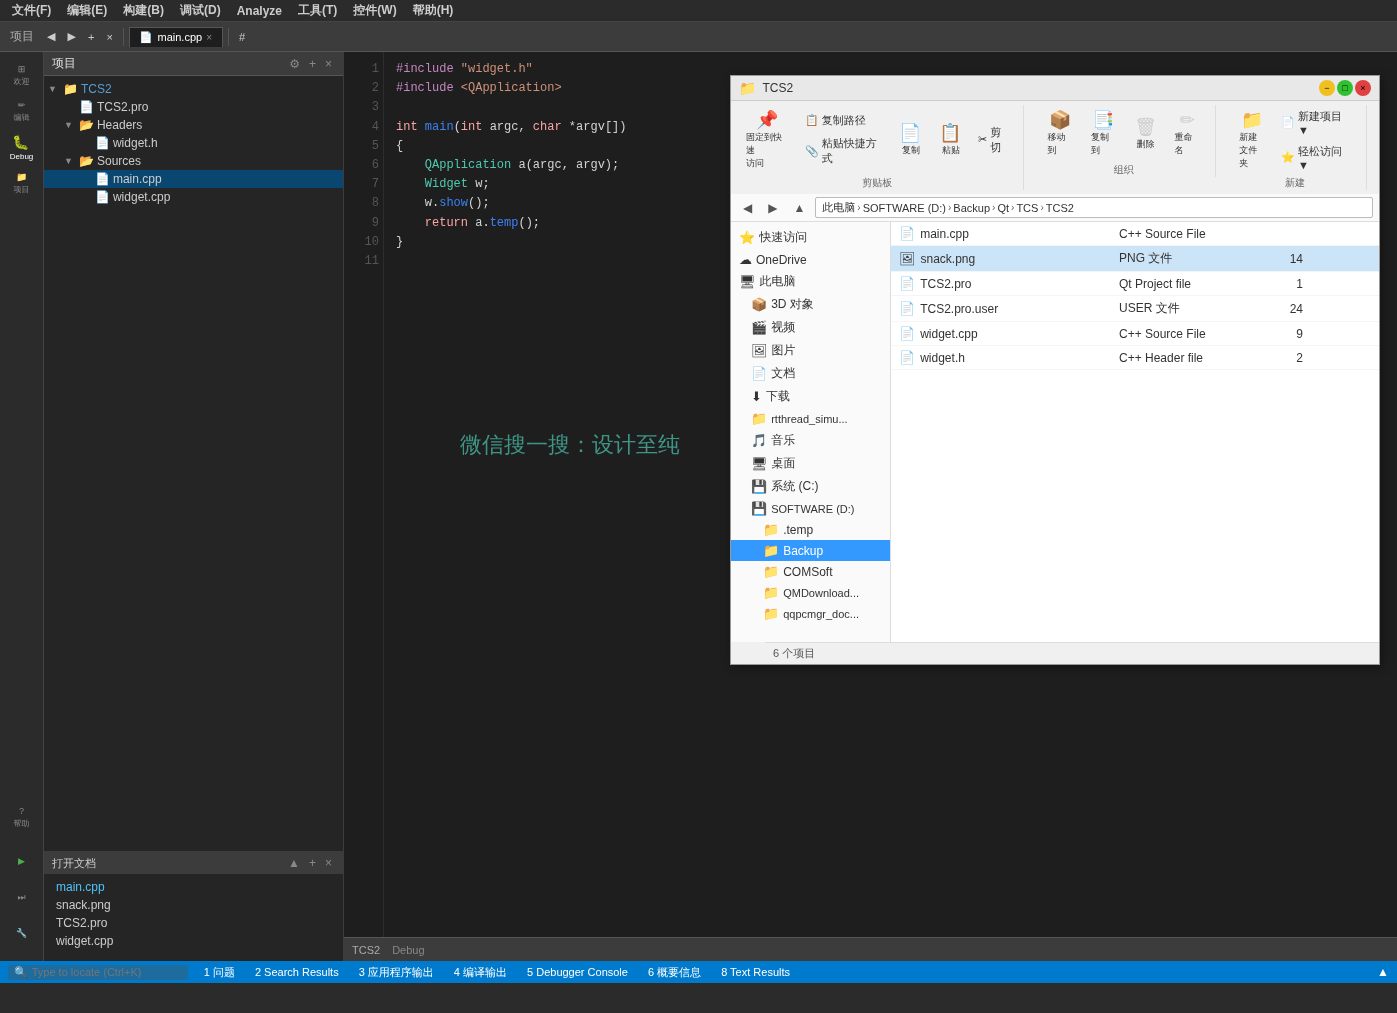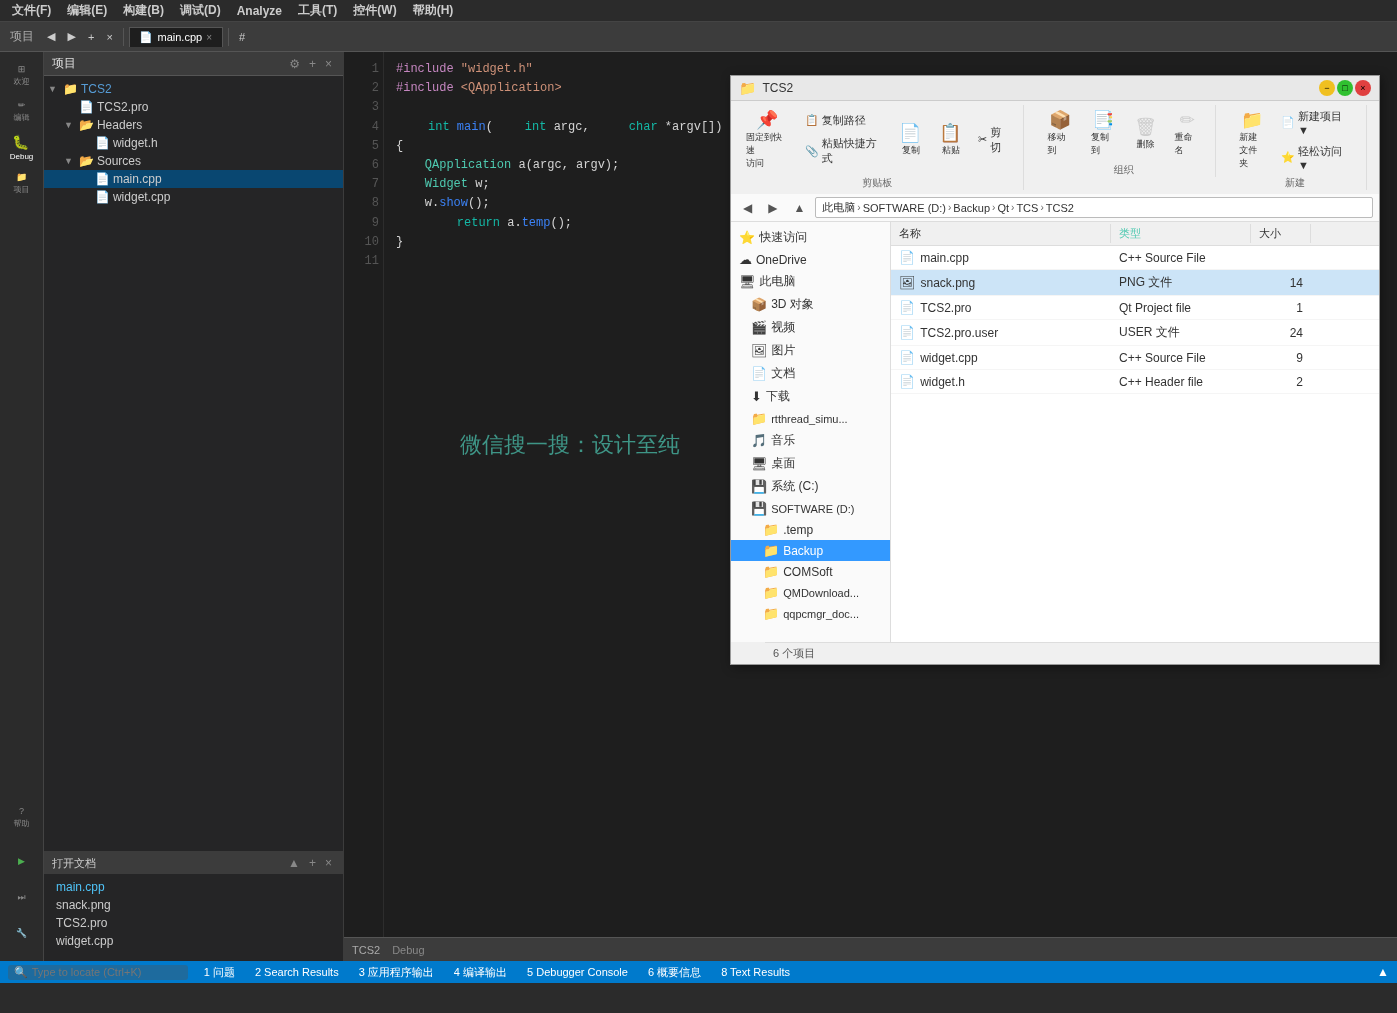"int" .kw { color: #14b8a6 -> #fca5a5; margin-left: 32px -> none }
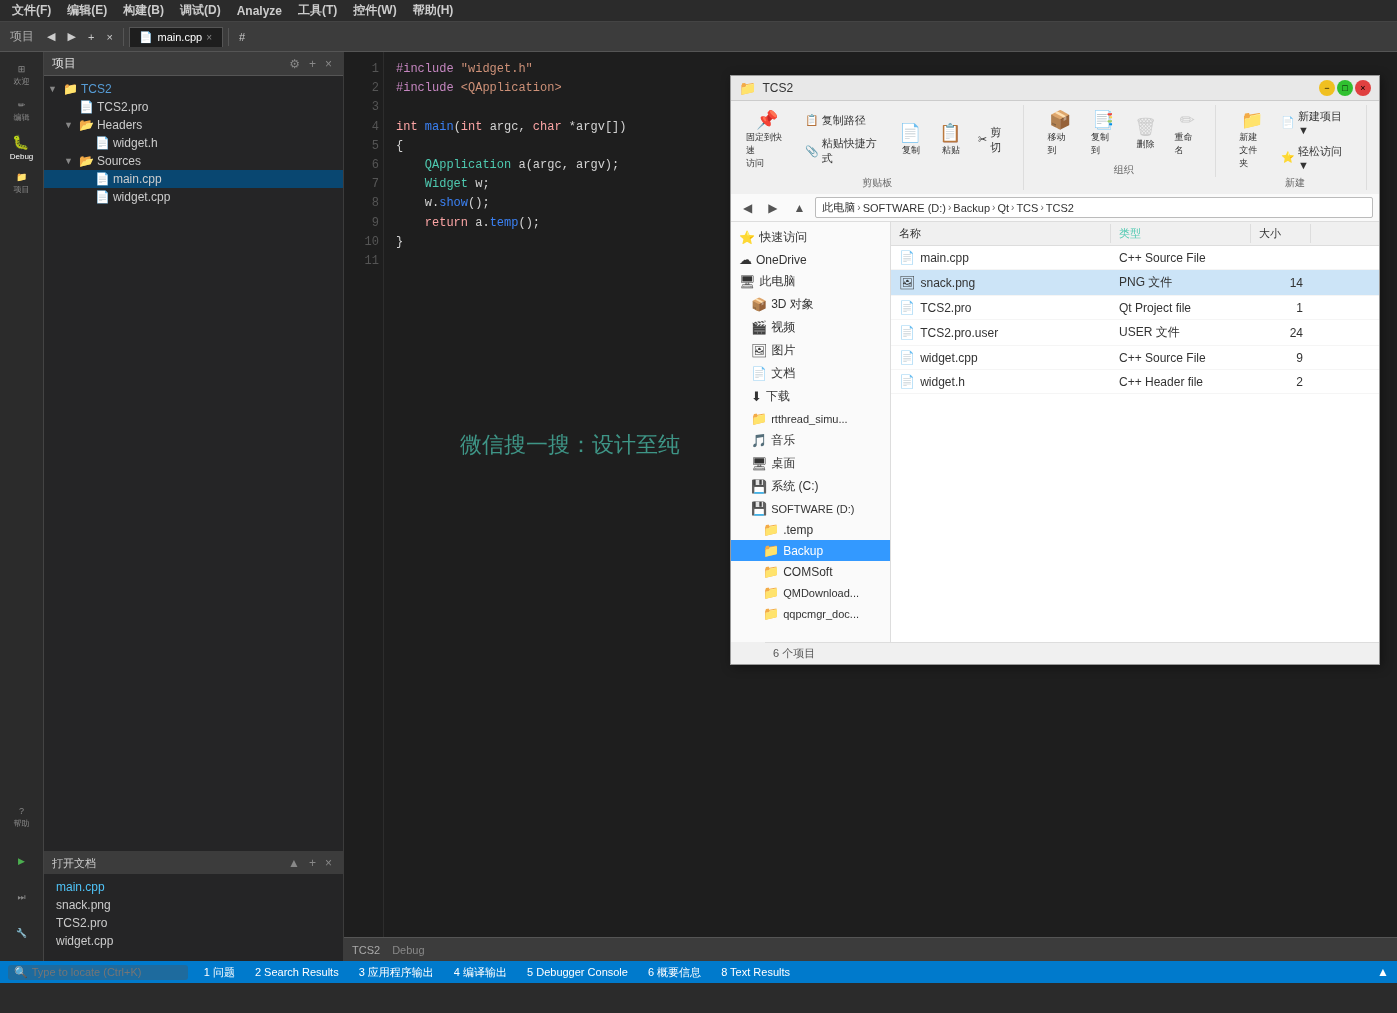"名称" div.file-list-header { html: <div> <div>名称</div> <div>类型</div> <div>大小</div> </div> -> none }
